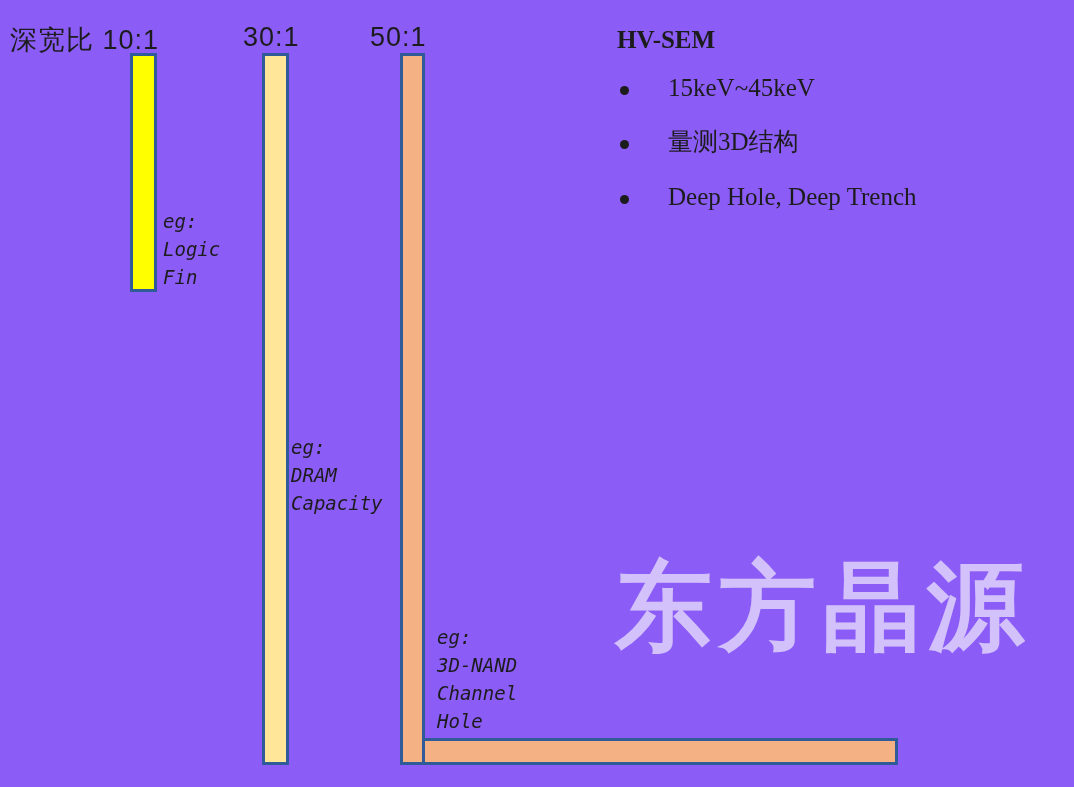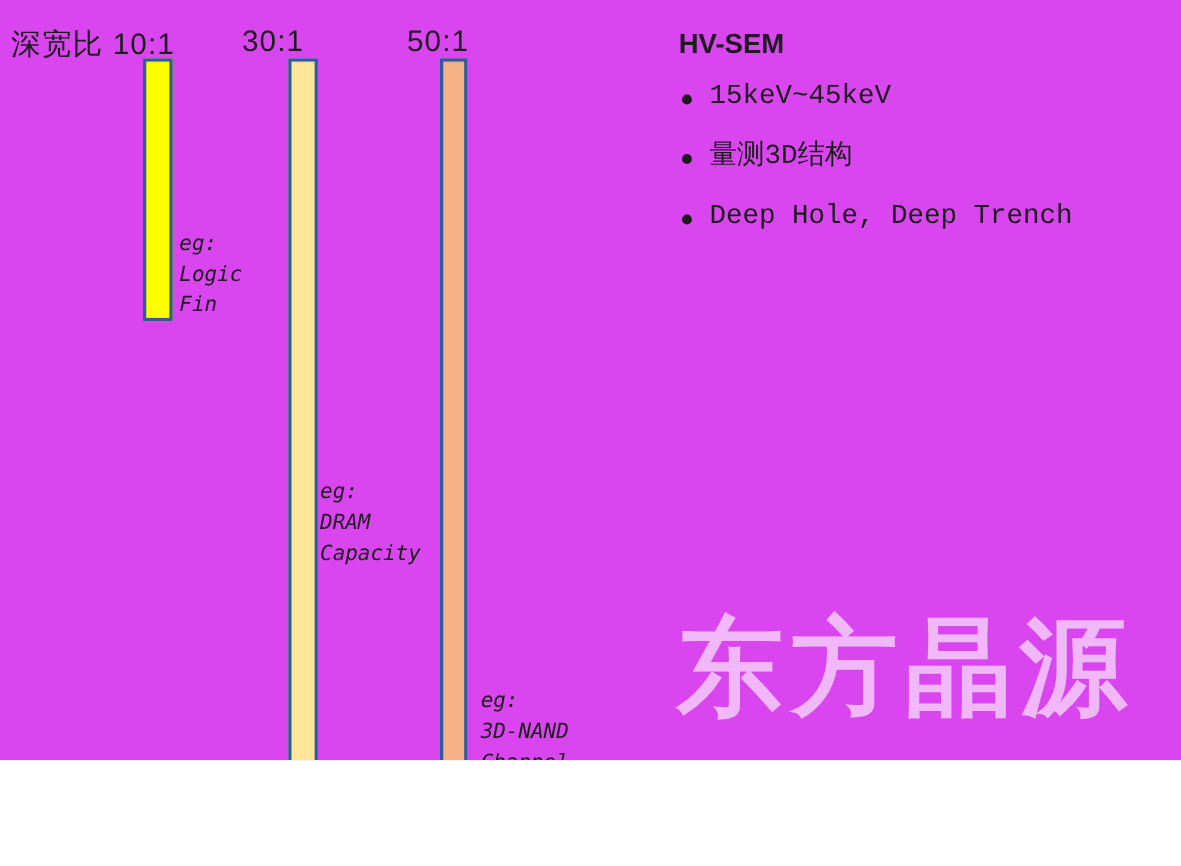"深宽比 10:1" .slide { background: #d946ef -> #8b5cf6; height: 691px -> 787px }
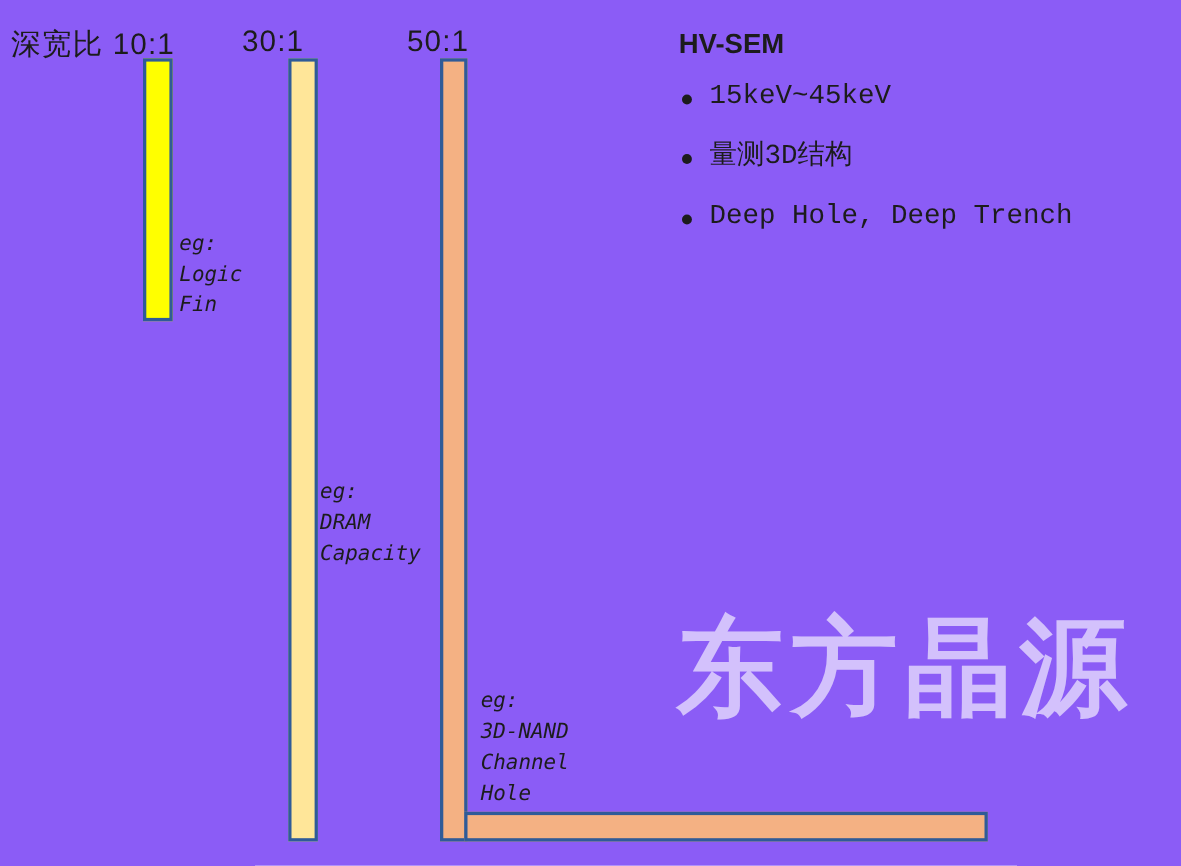"30:1" div.ratio-label { left: 220px -> 243px }
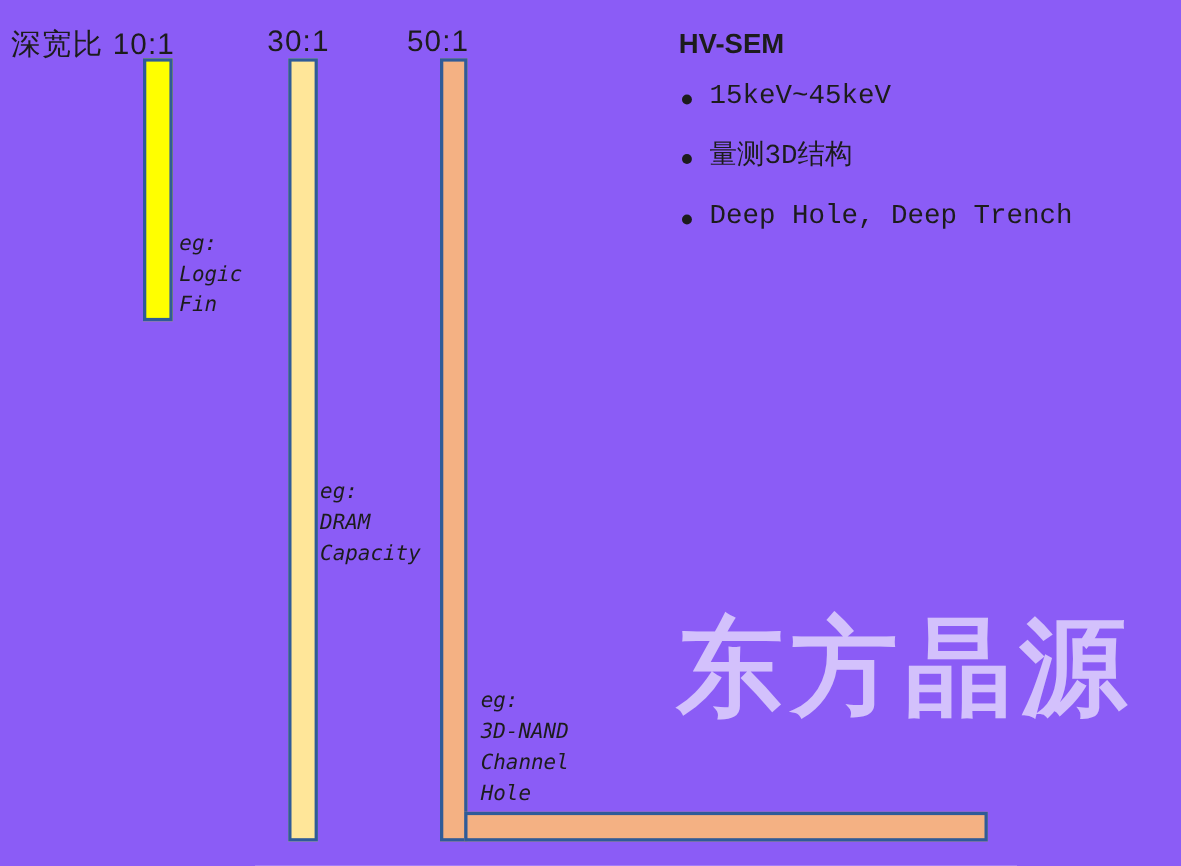"HV-SEM" .panel-heading { font-family: Liberation Sans, sans-serif -> Liberation Serif, serif }
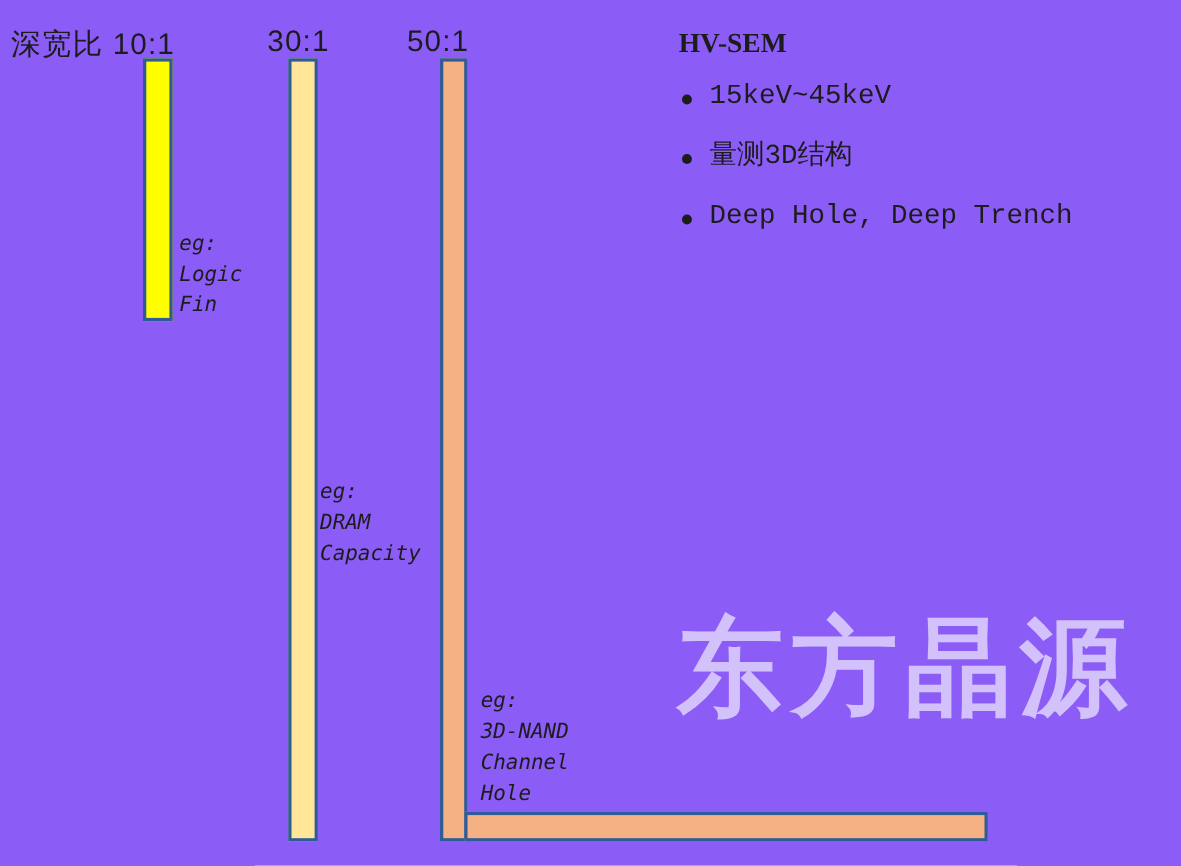"15keV~45keV" .bullet-text { font-family: Liberation Mono, monospace -> Liberation Serif, serif; margin-left: 16px -> 39px }
